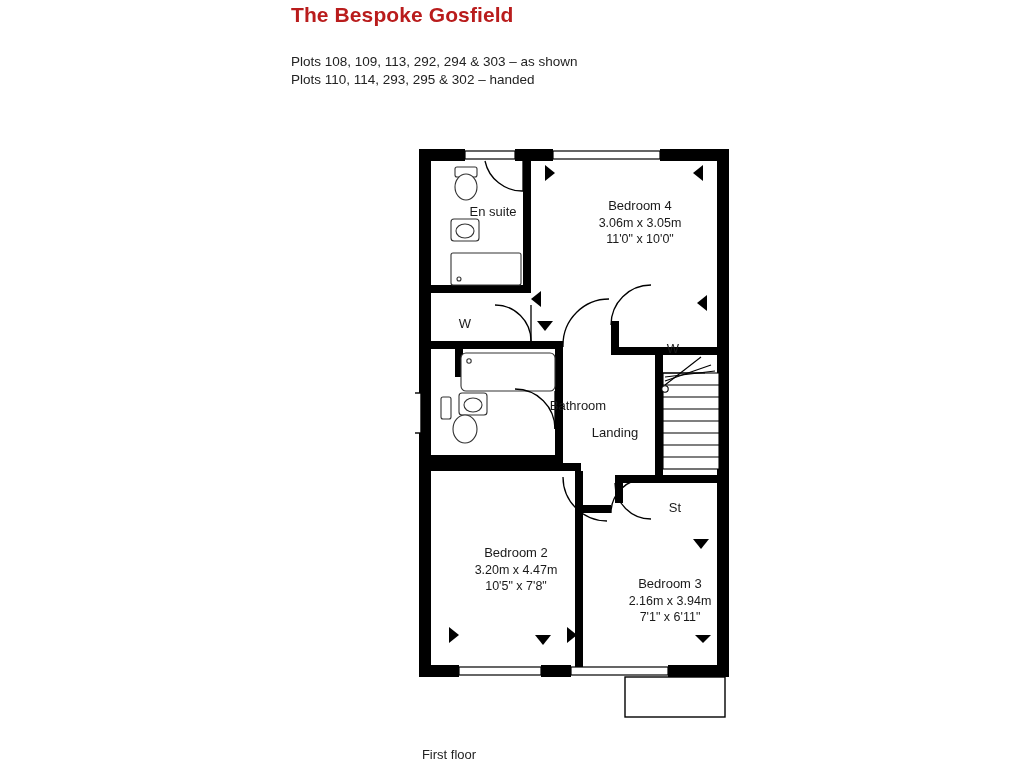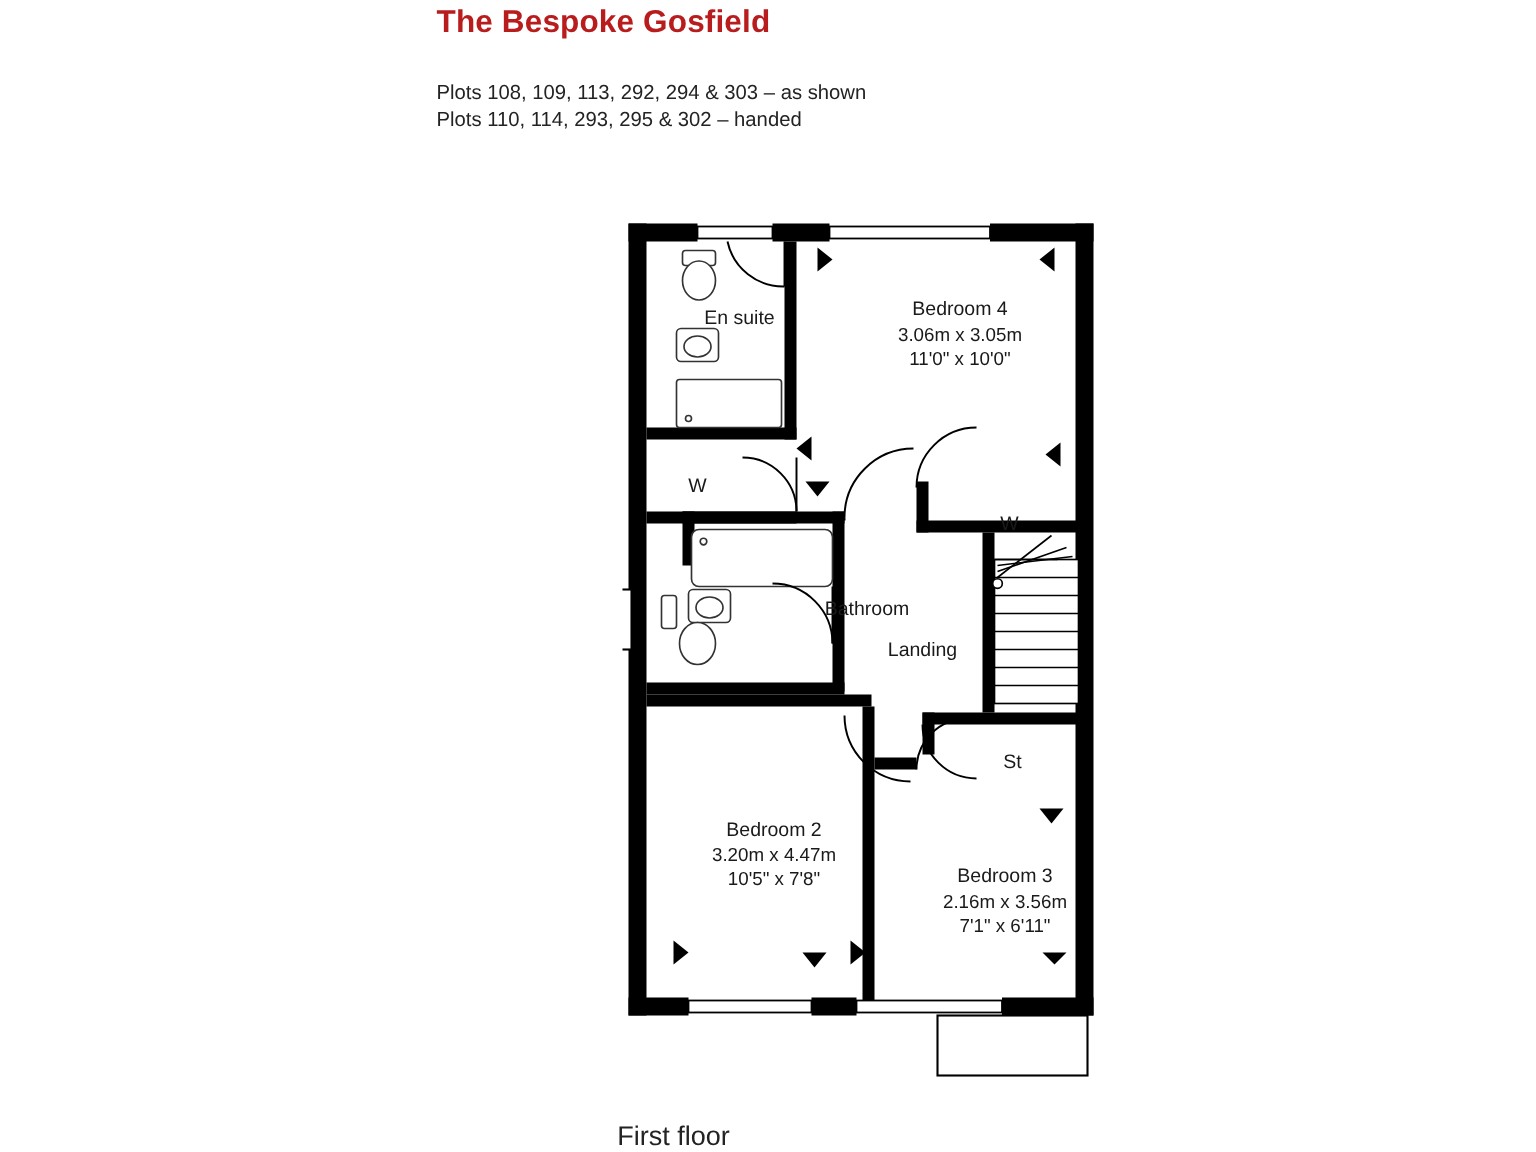"2.16m x 3.56m" span.dim { text: 3.56m -> 3.94m }
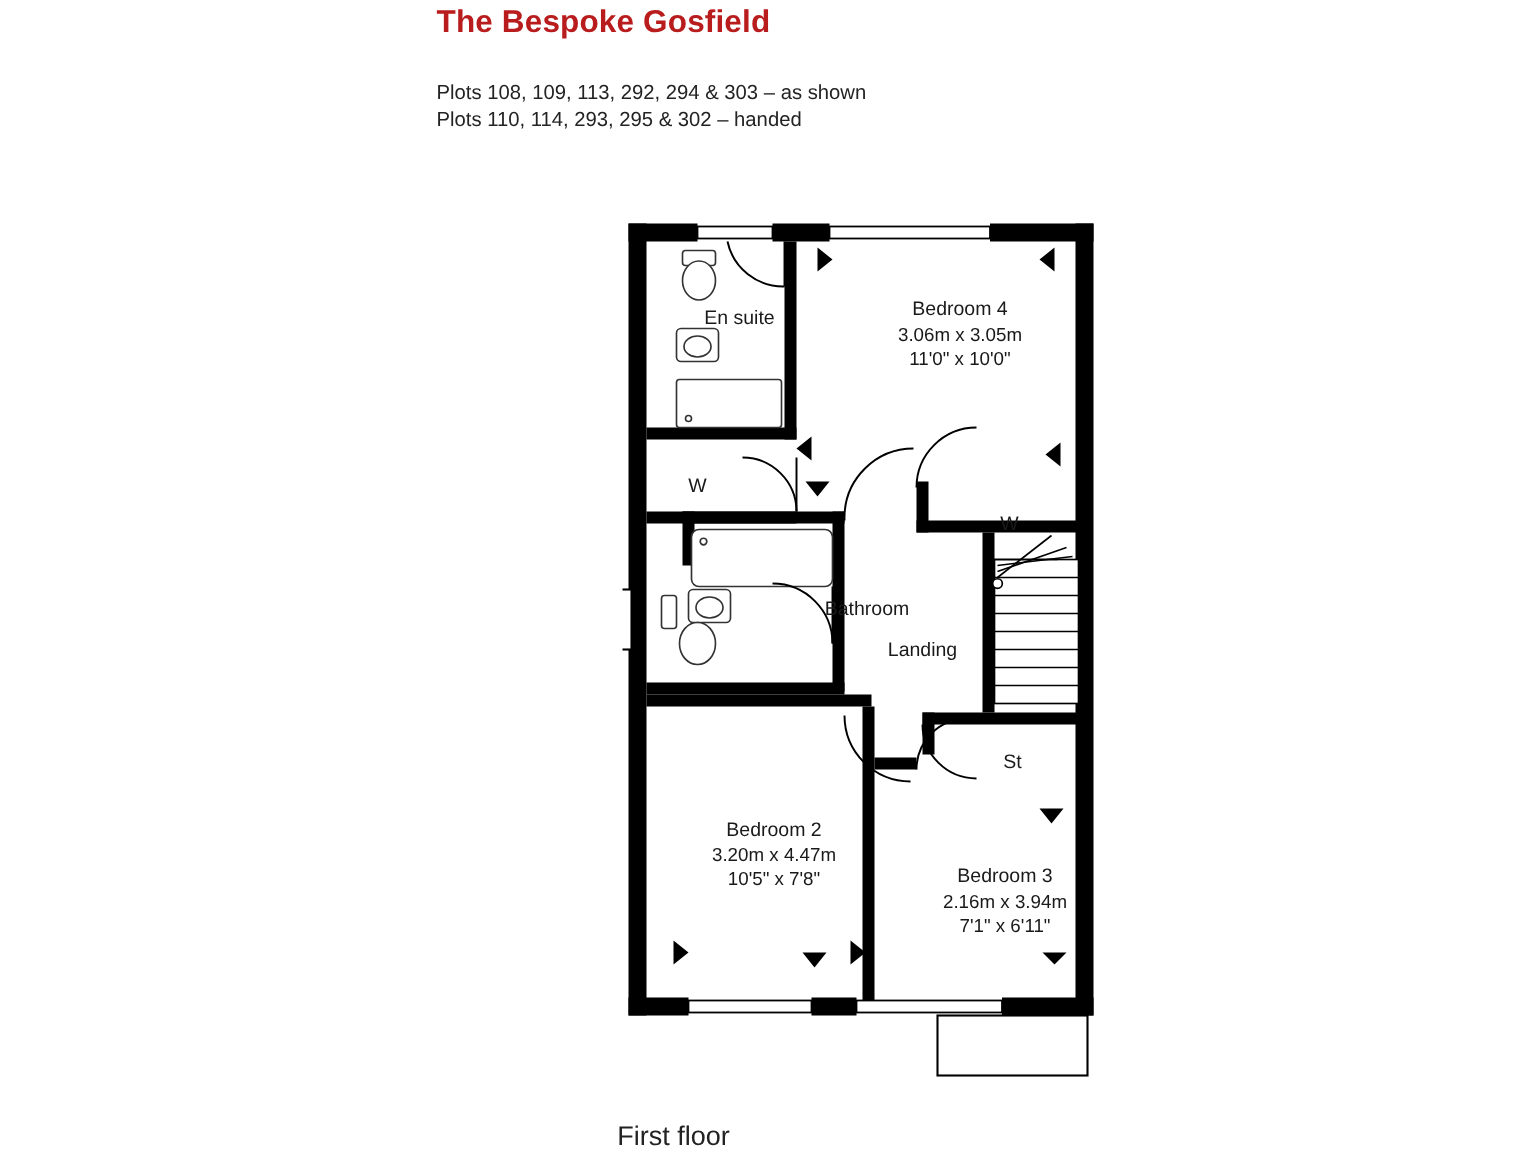"First floor" .caption { font-size: 18px -> 13px }
